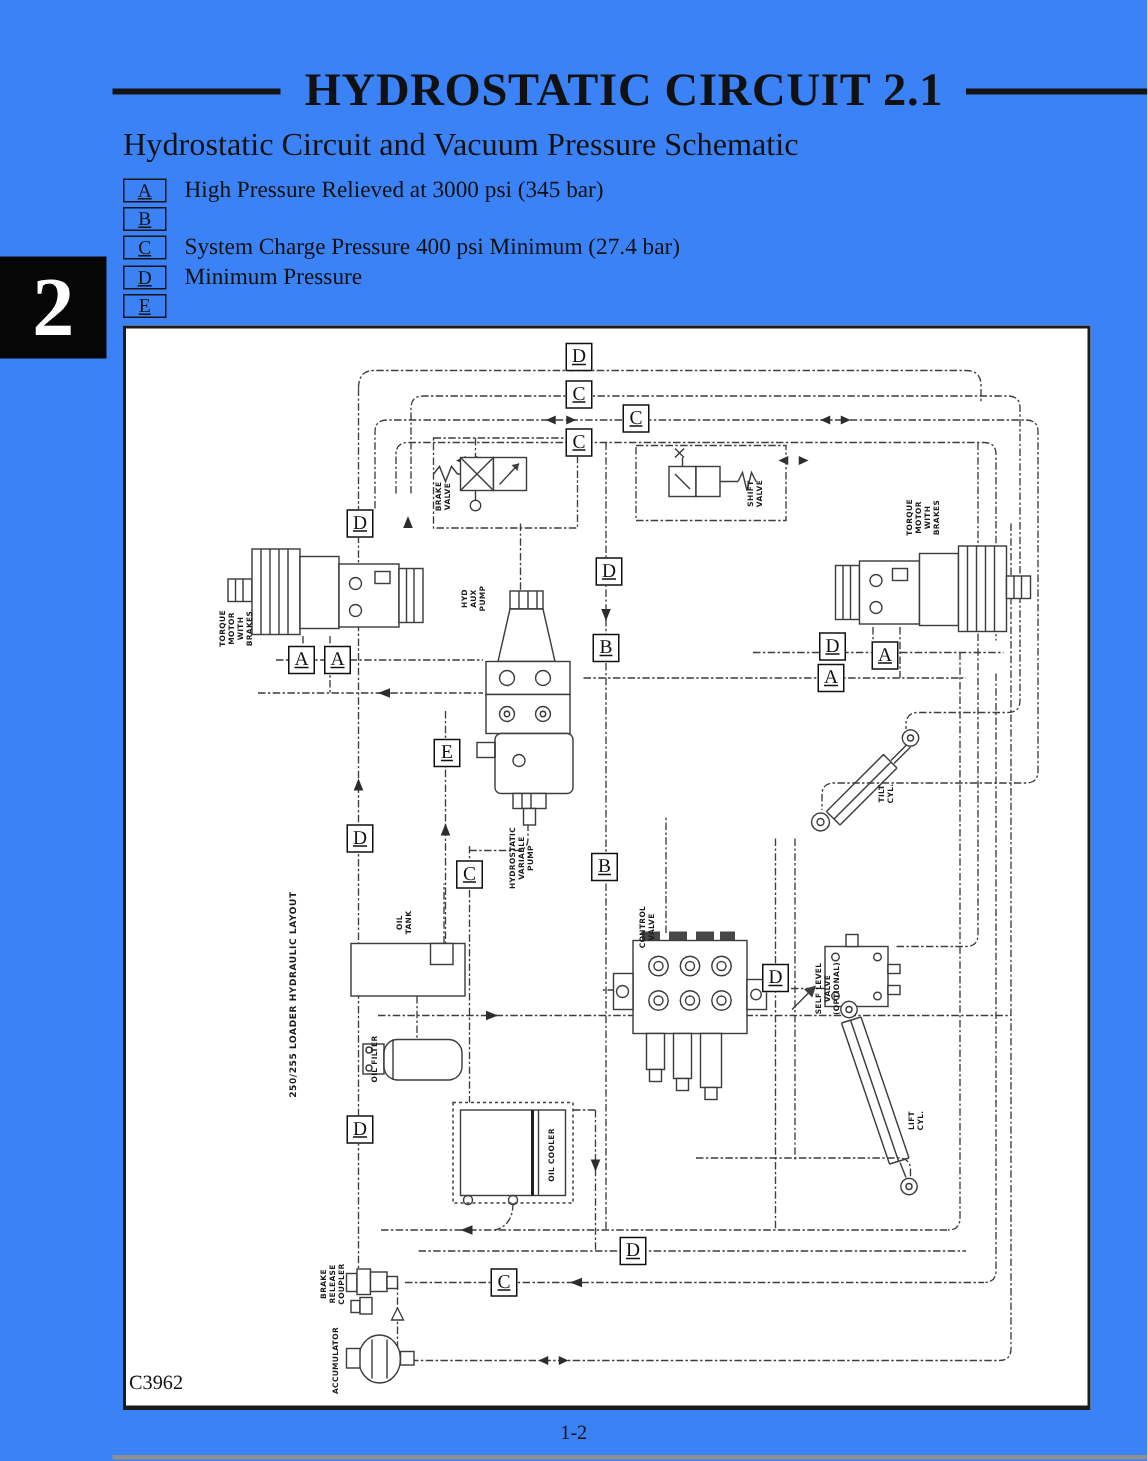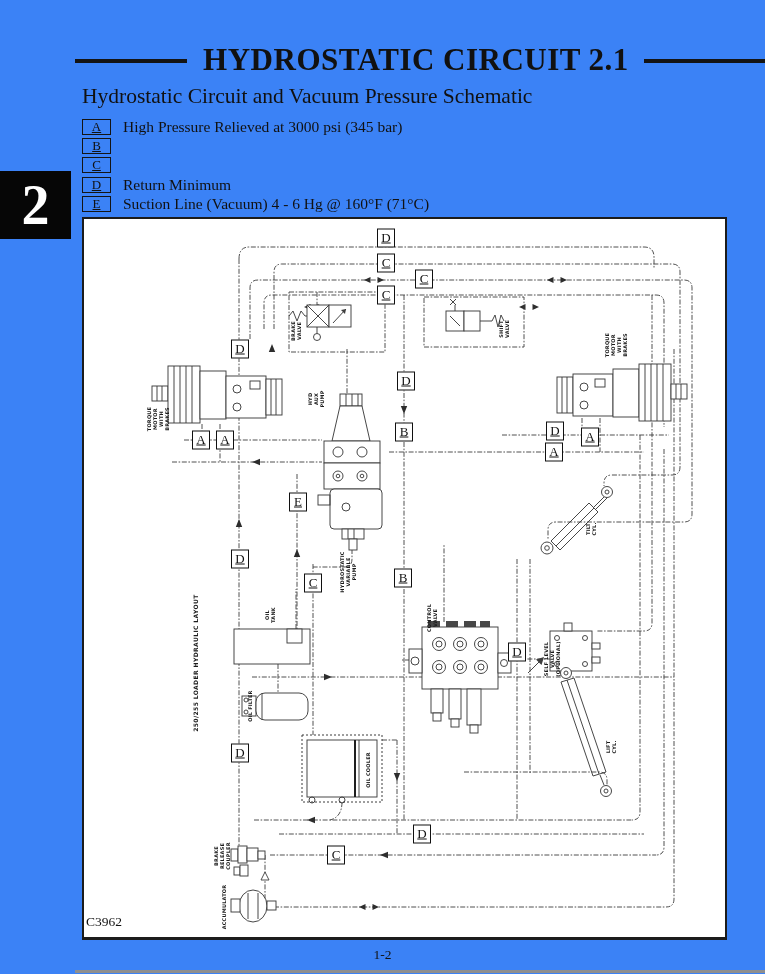"System Charge Pressure 400 psi" span.key-text { html: none -> <span>System Charge Pressure 400 psi Minimum (27.4 bar)</span> }
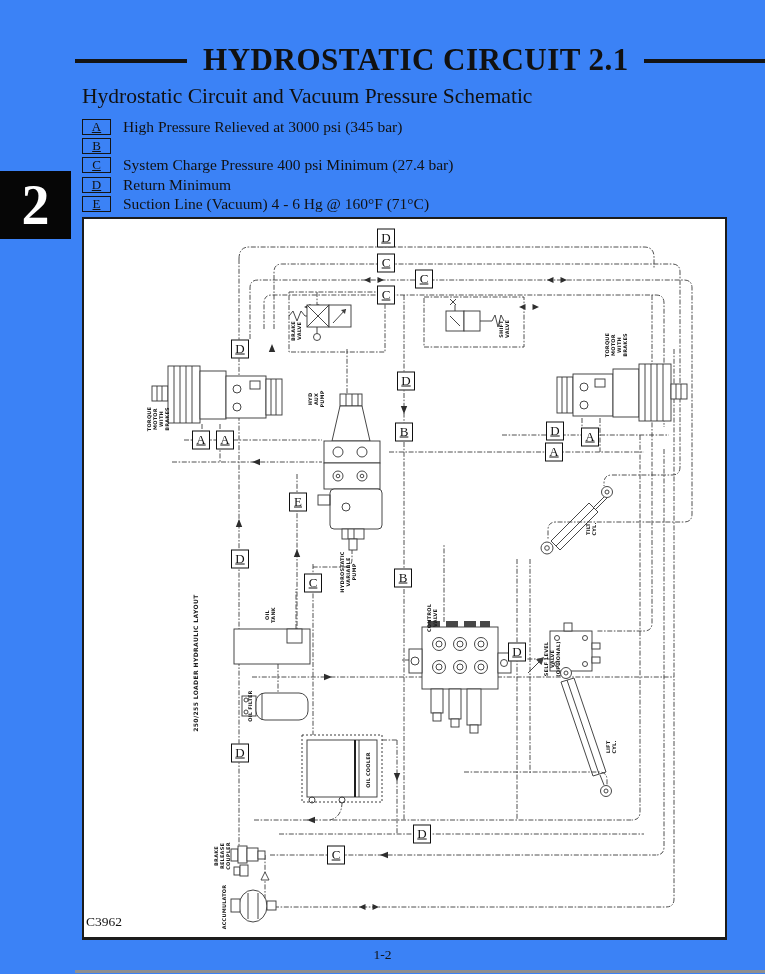"Return Minimum" span.key-text { text: Return Minimum -> Minimum Pressure }
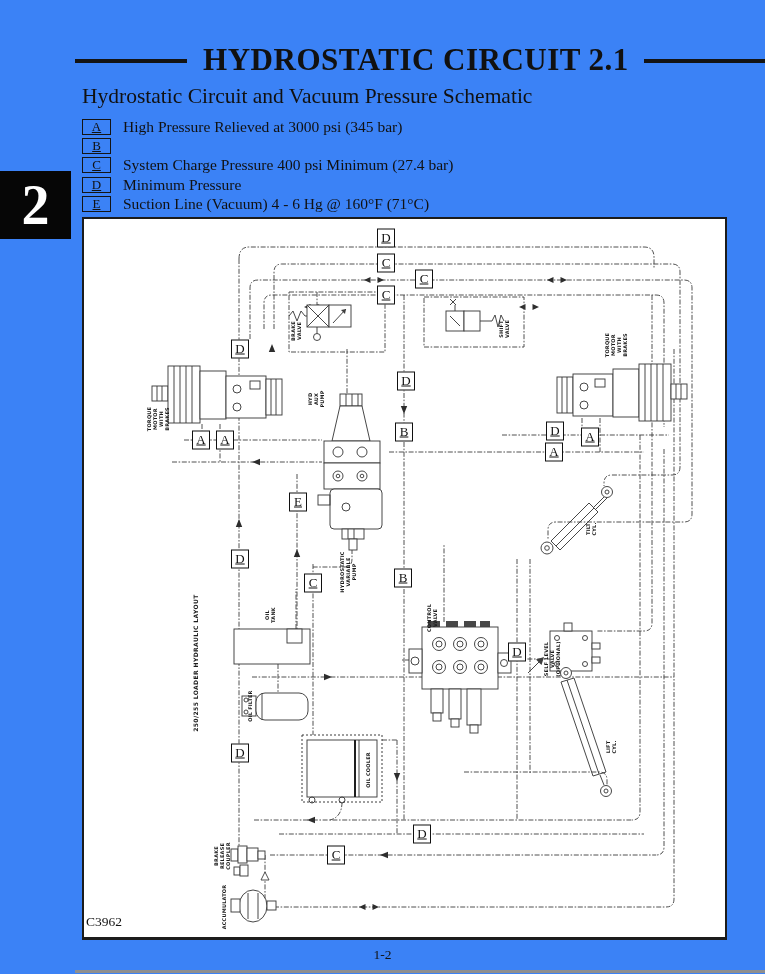"Suction Line (Vacuum) 4 -" span.key-text { html: <span>Suction Line (Vacuum) 4 - 6 Hg @ 160°F (71°C)</span> -> none }
